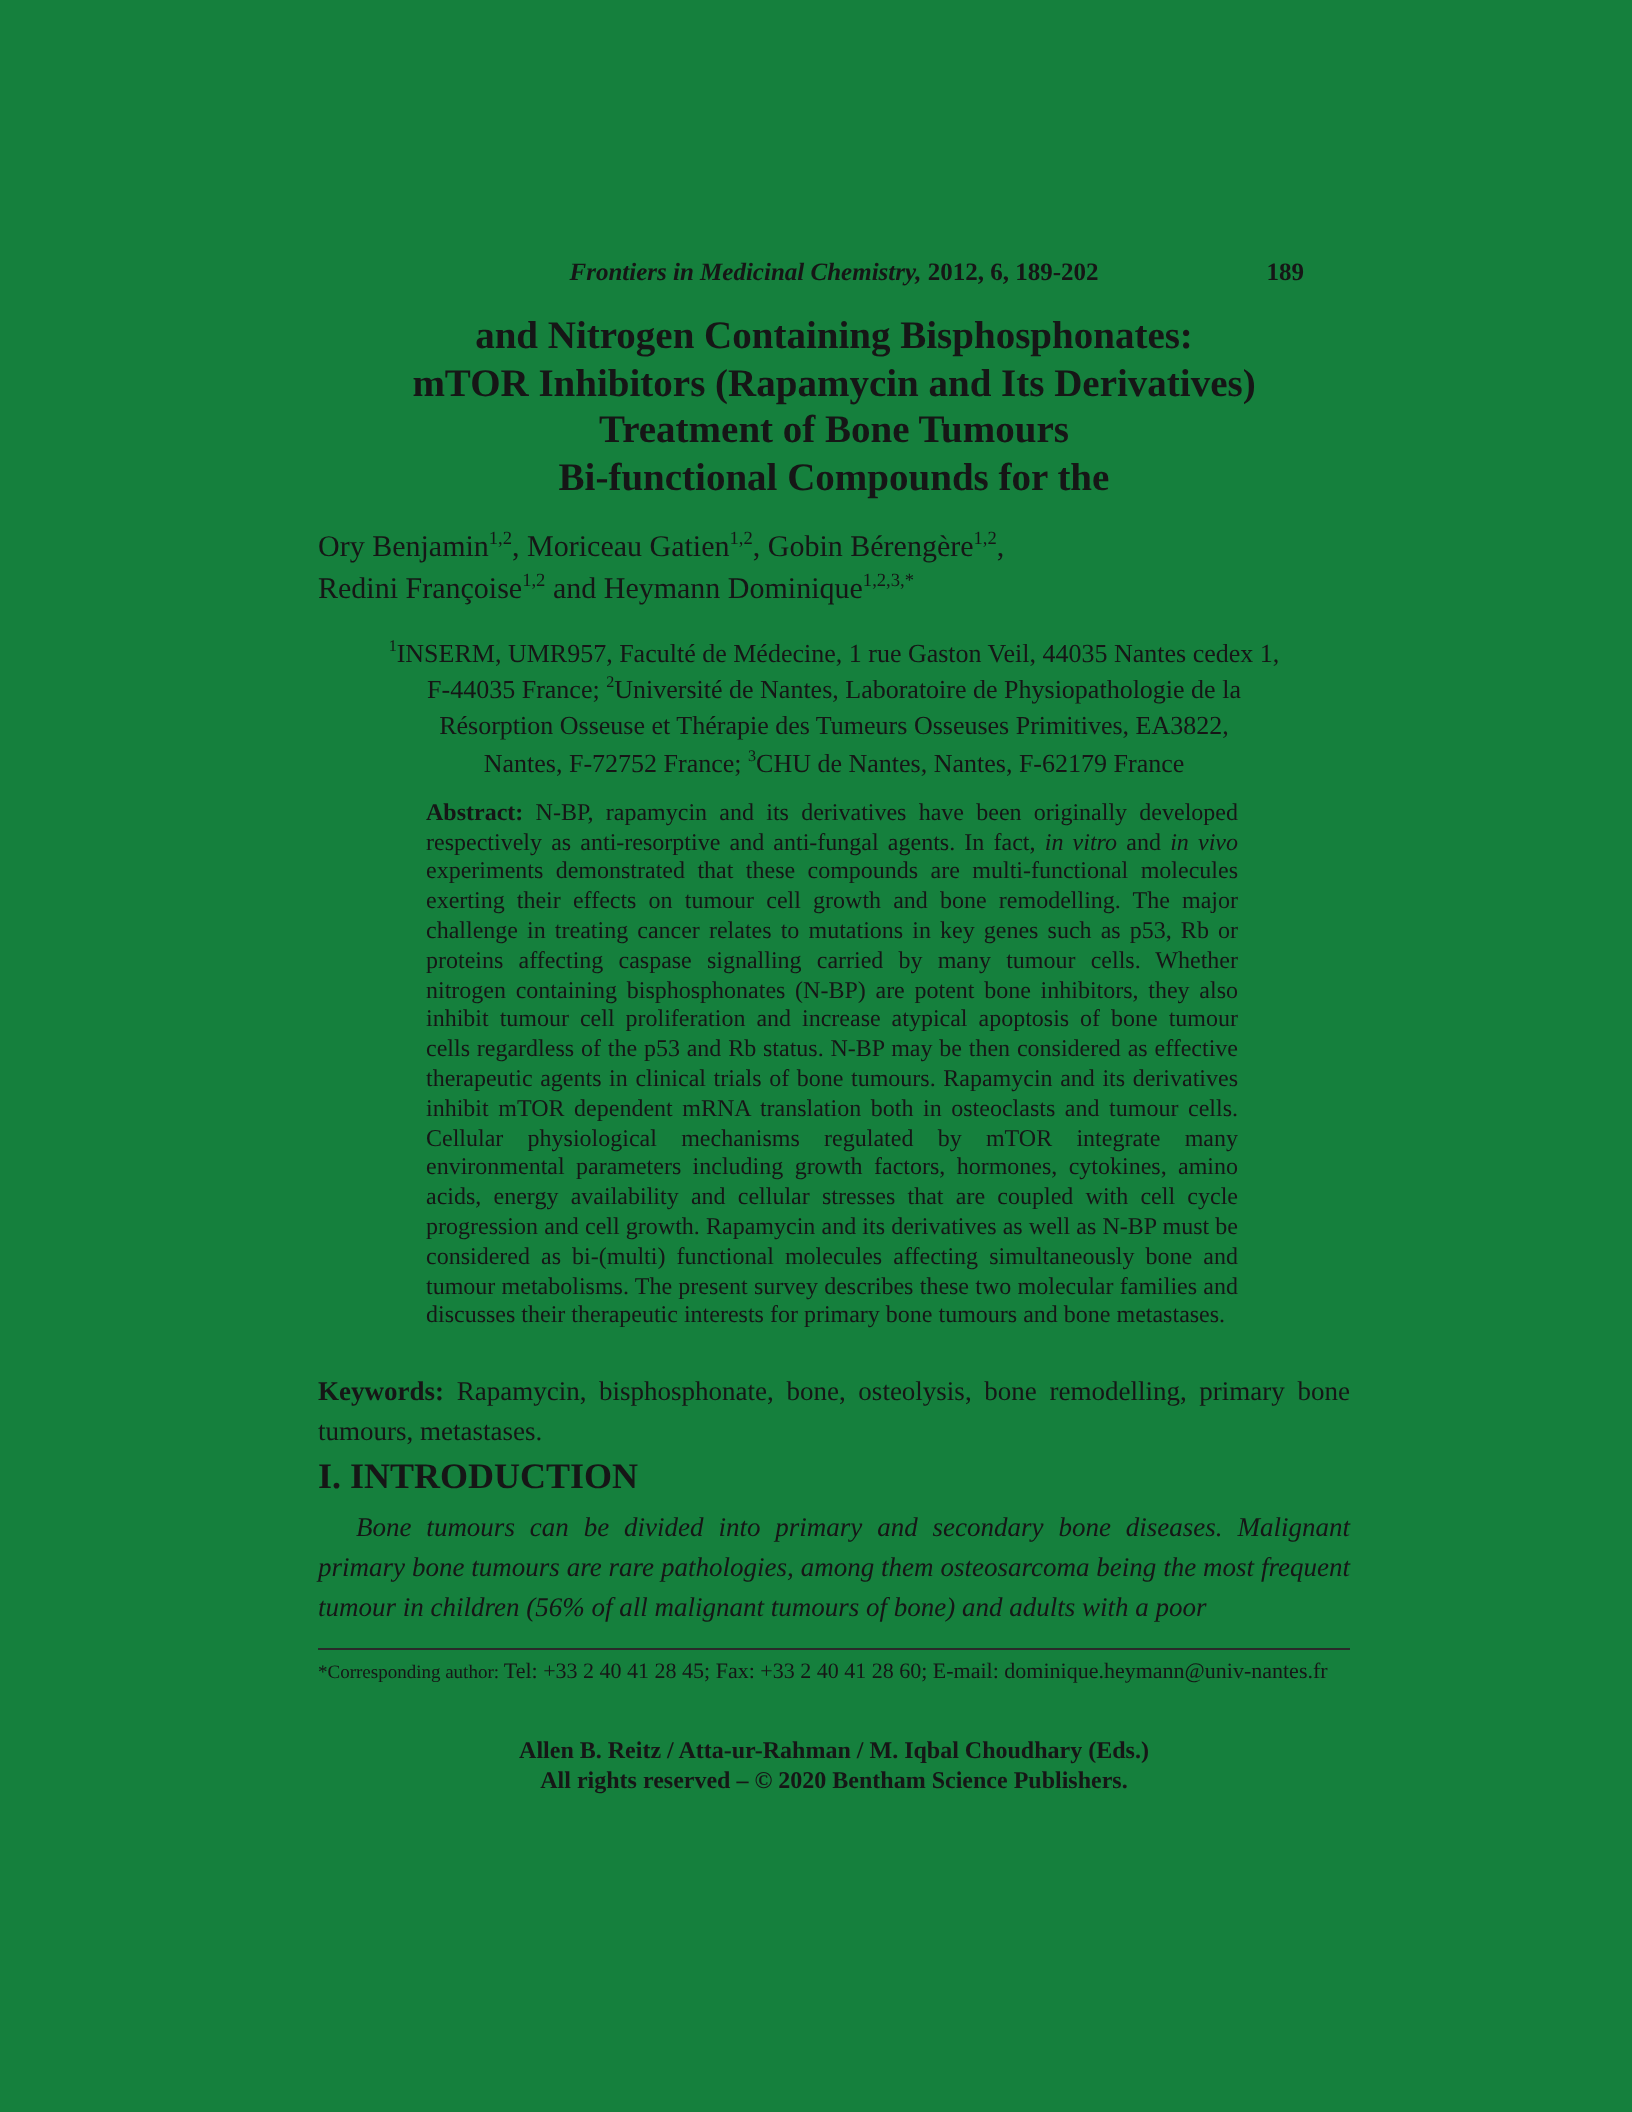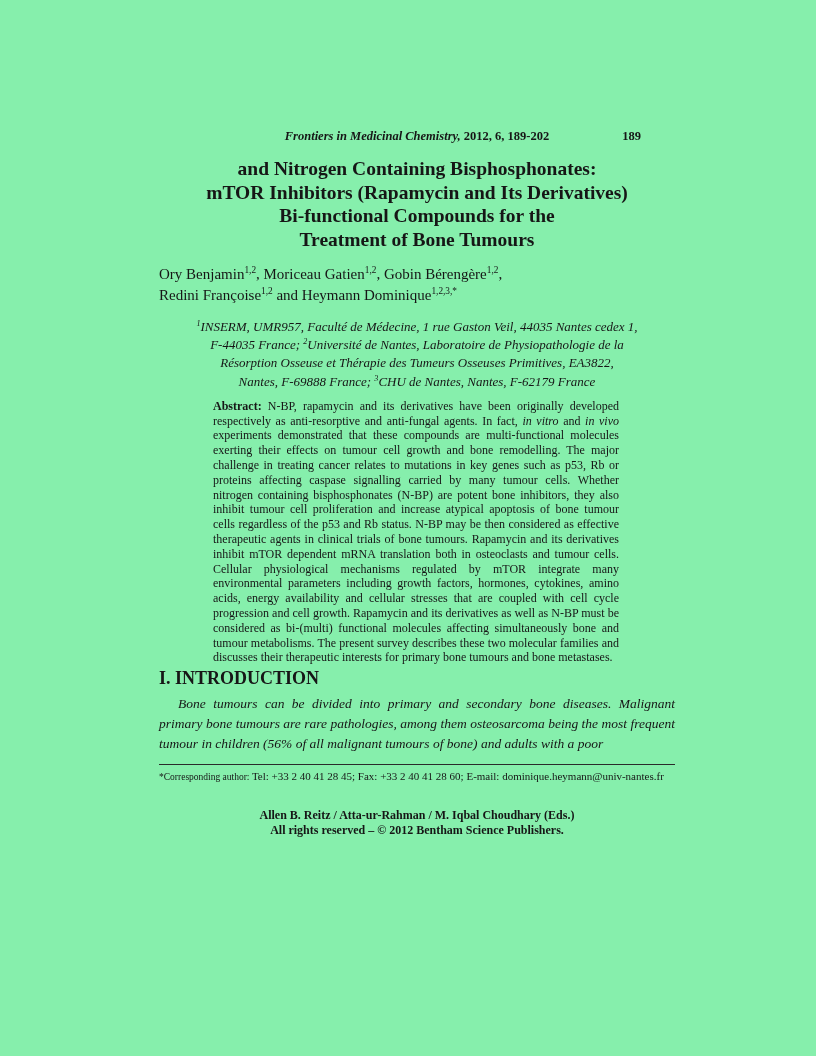"Frontiers in Medicinal Chemistry, 2012," .page { background: #86efac -> #15803d }
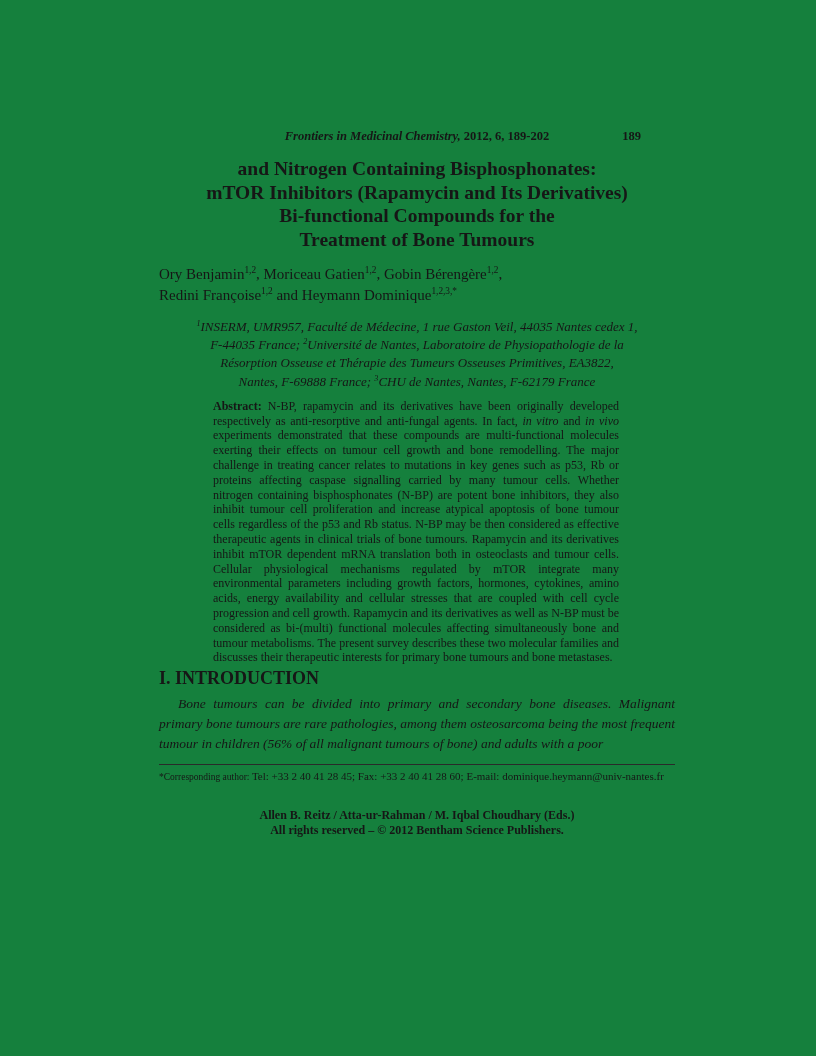"189" .running-head .pagenum { right: 34px -> 23px }
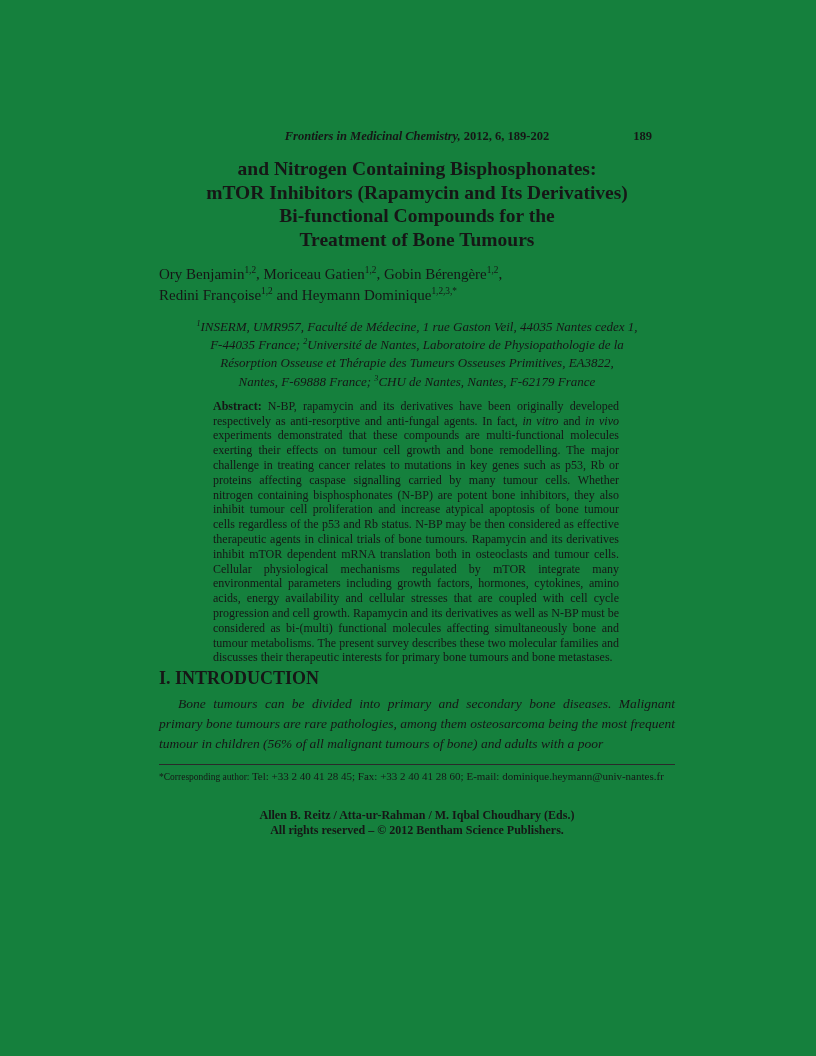"Bi-functional Compounds for the" div { order: before "Treatment of Bone Tumours" -> after "Treatment of Bone Tumours" }
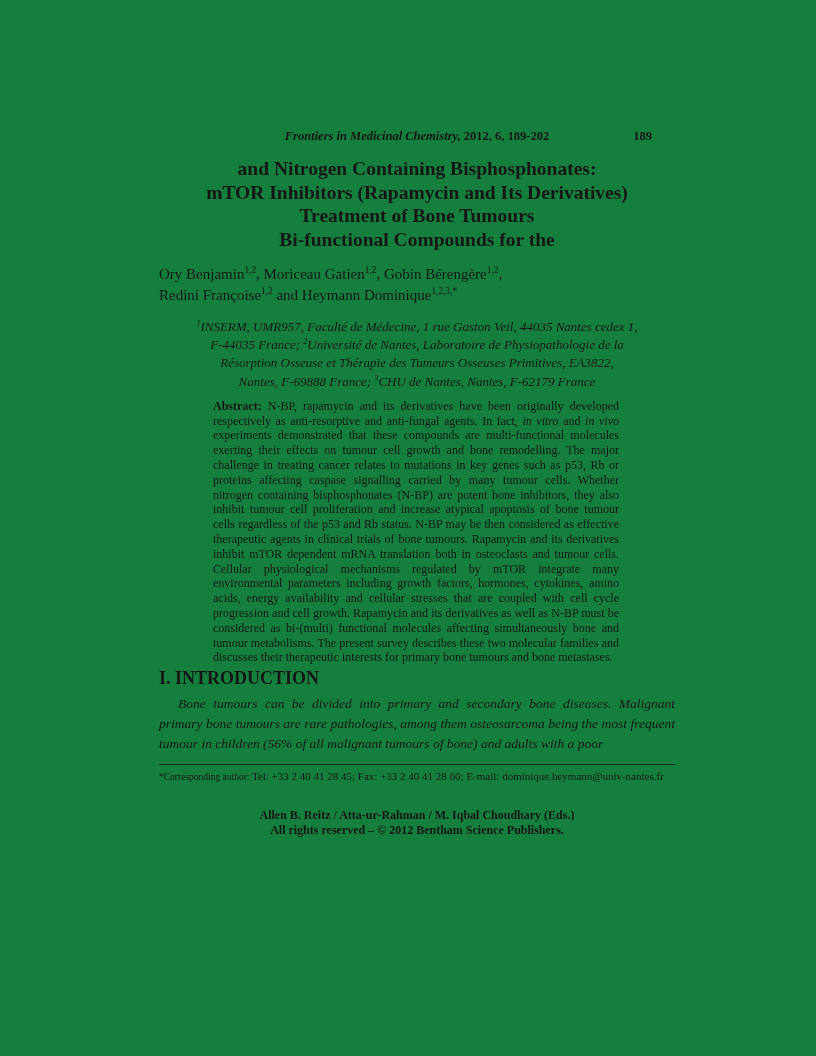"1INSERM, UMR957, Faculté de Médecine," .affiliations { font-style: italic -> none }
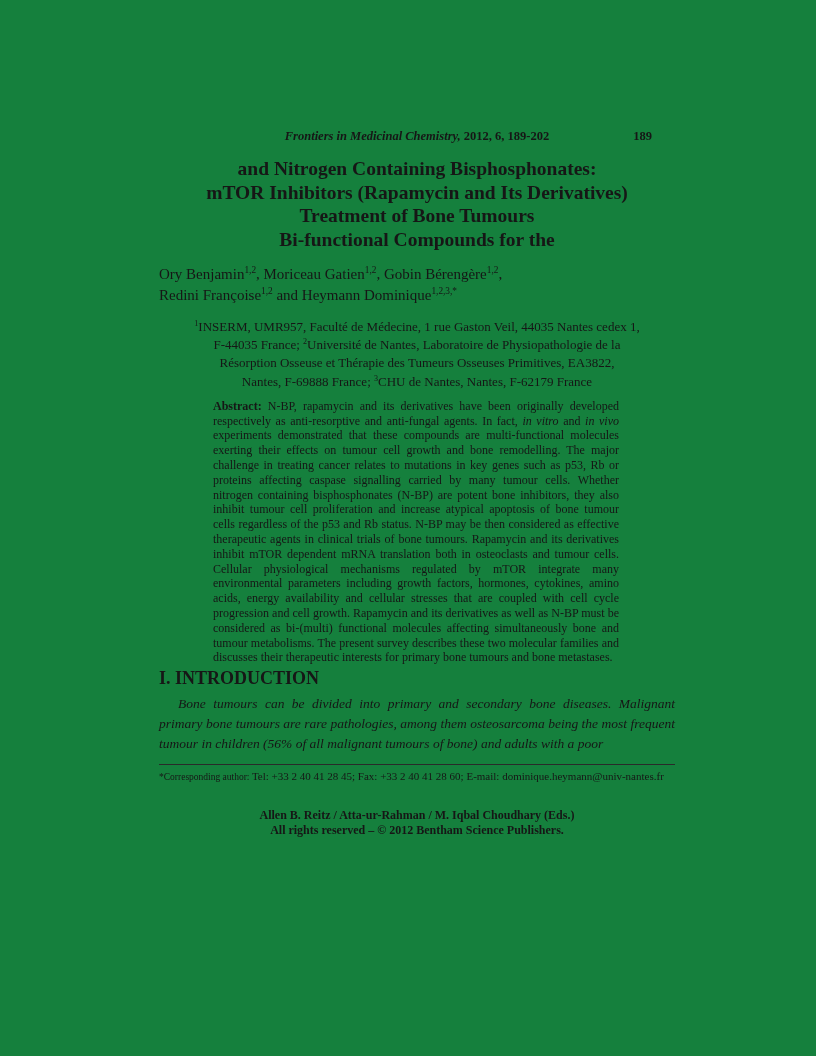"Nantes, F-69888 France;" span { text: F-69888 -> F-72752 }
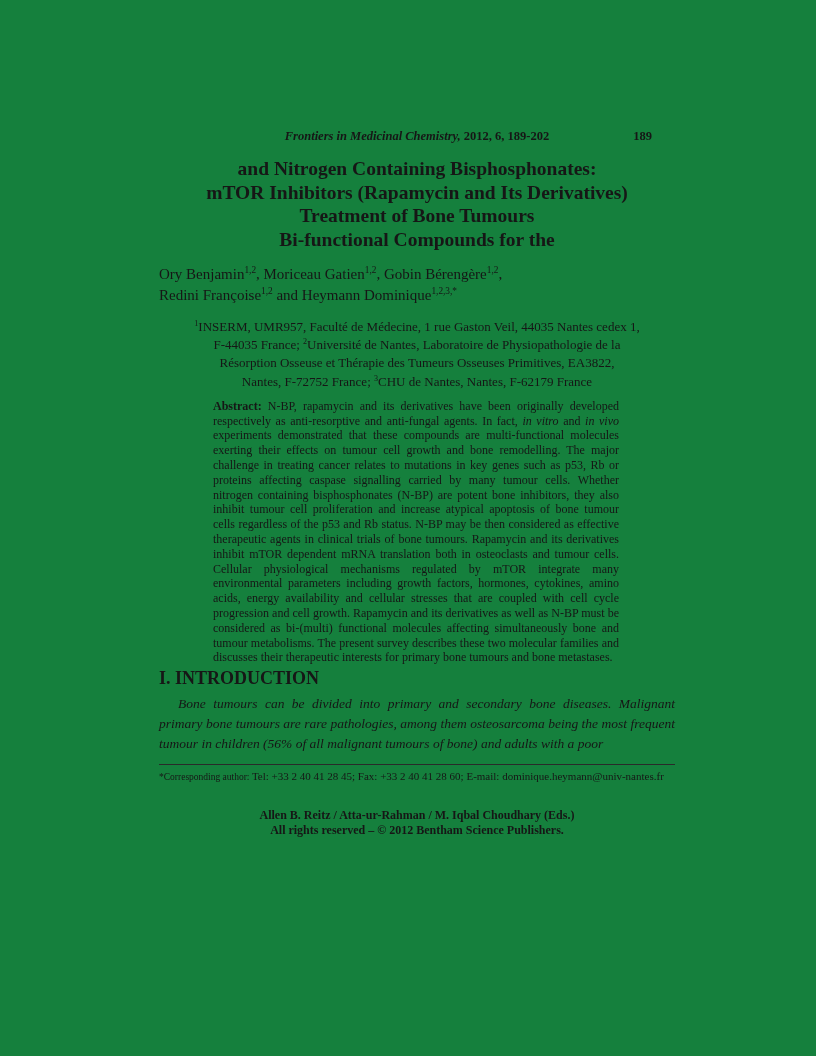"Keywords: Rapamycin, bisphosphonate," p.keywords { html: none -> <p><span>Keywords:</span><span> Rapamycin, bisphosphonate, bone, osteolysis, bone remodelling, primary bone tumours, metastases.</span></p> }
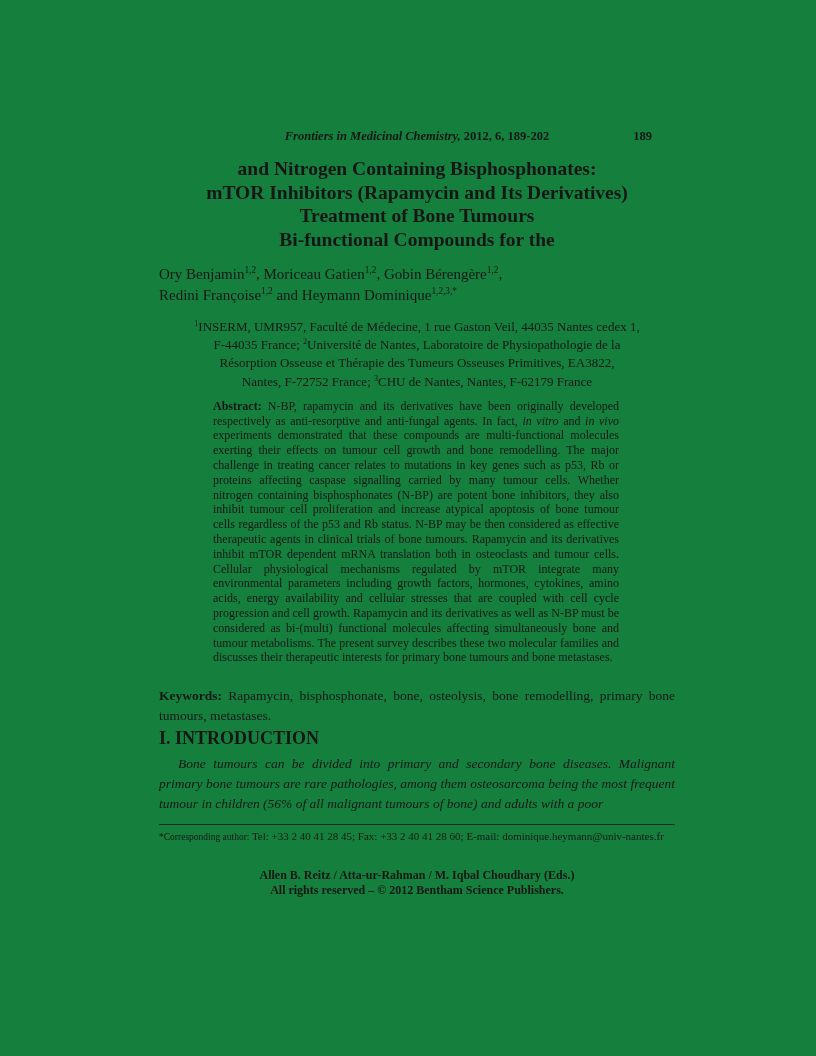"All rights reserved – ©" div { text: 2012 -> 2020 }
